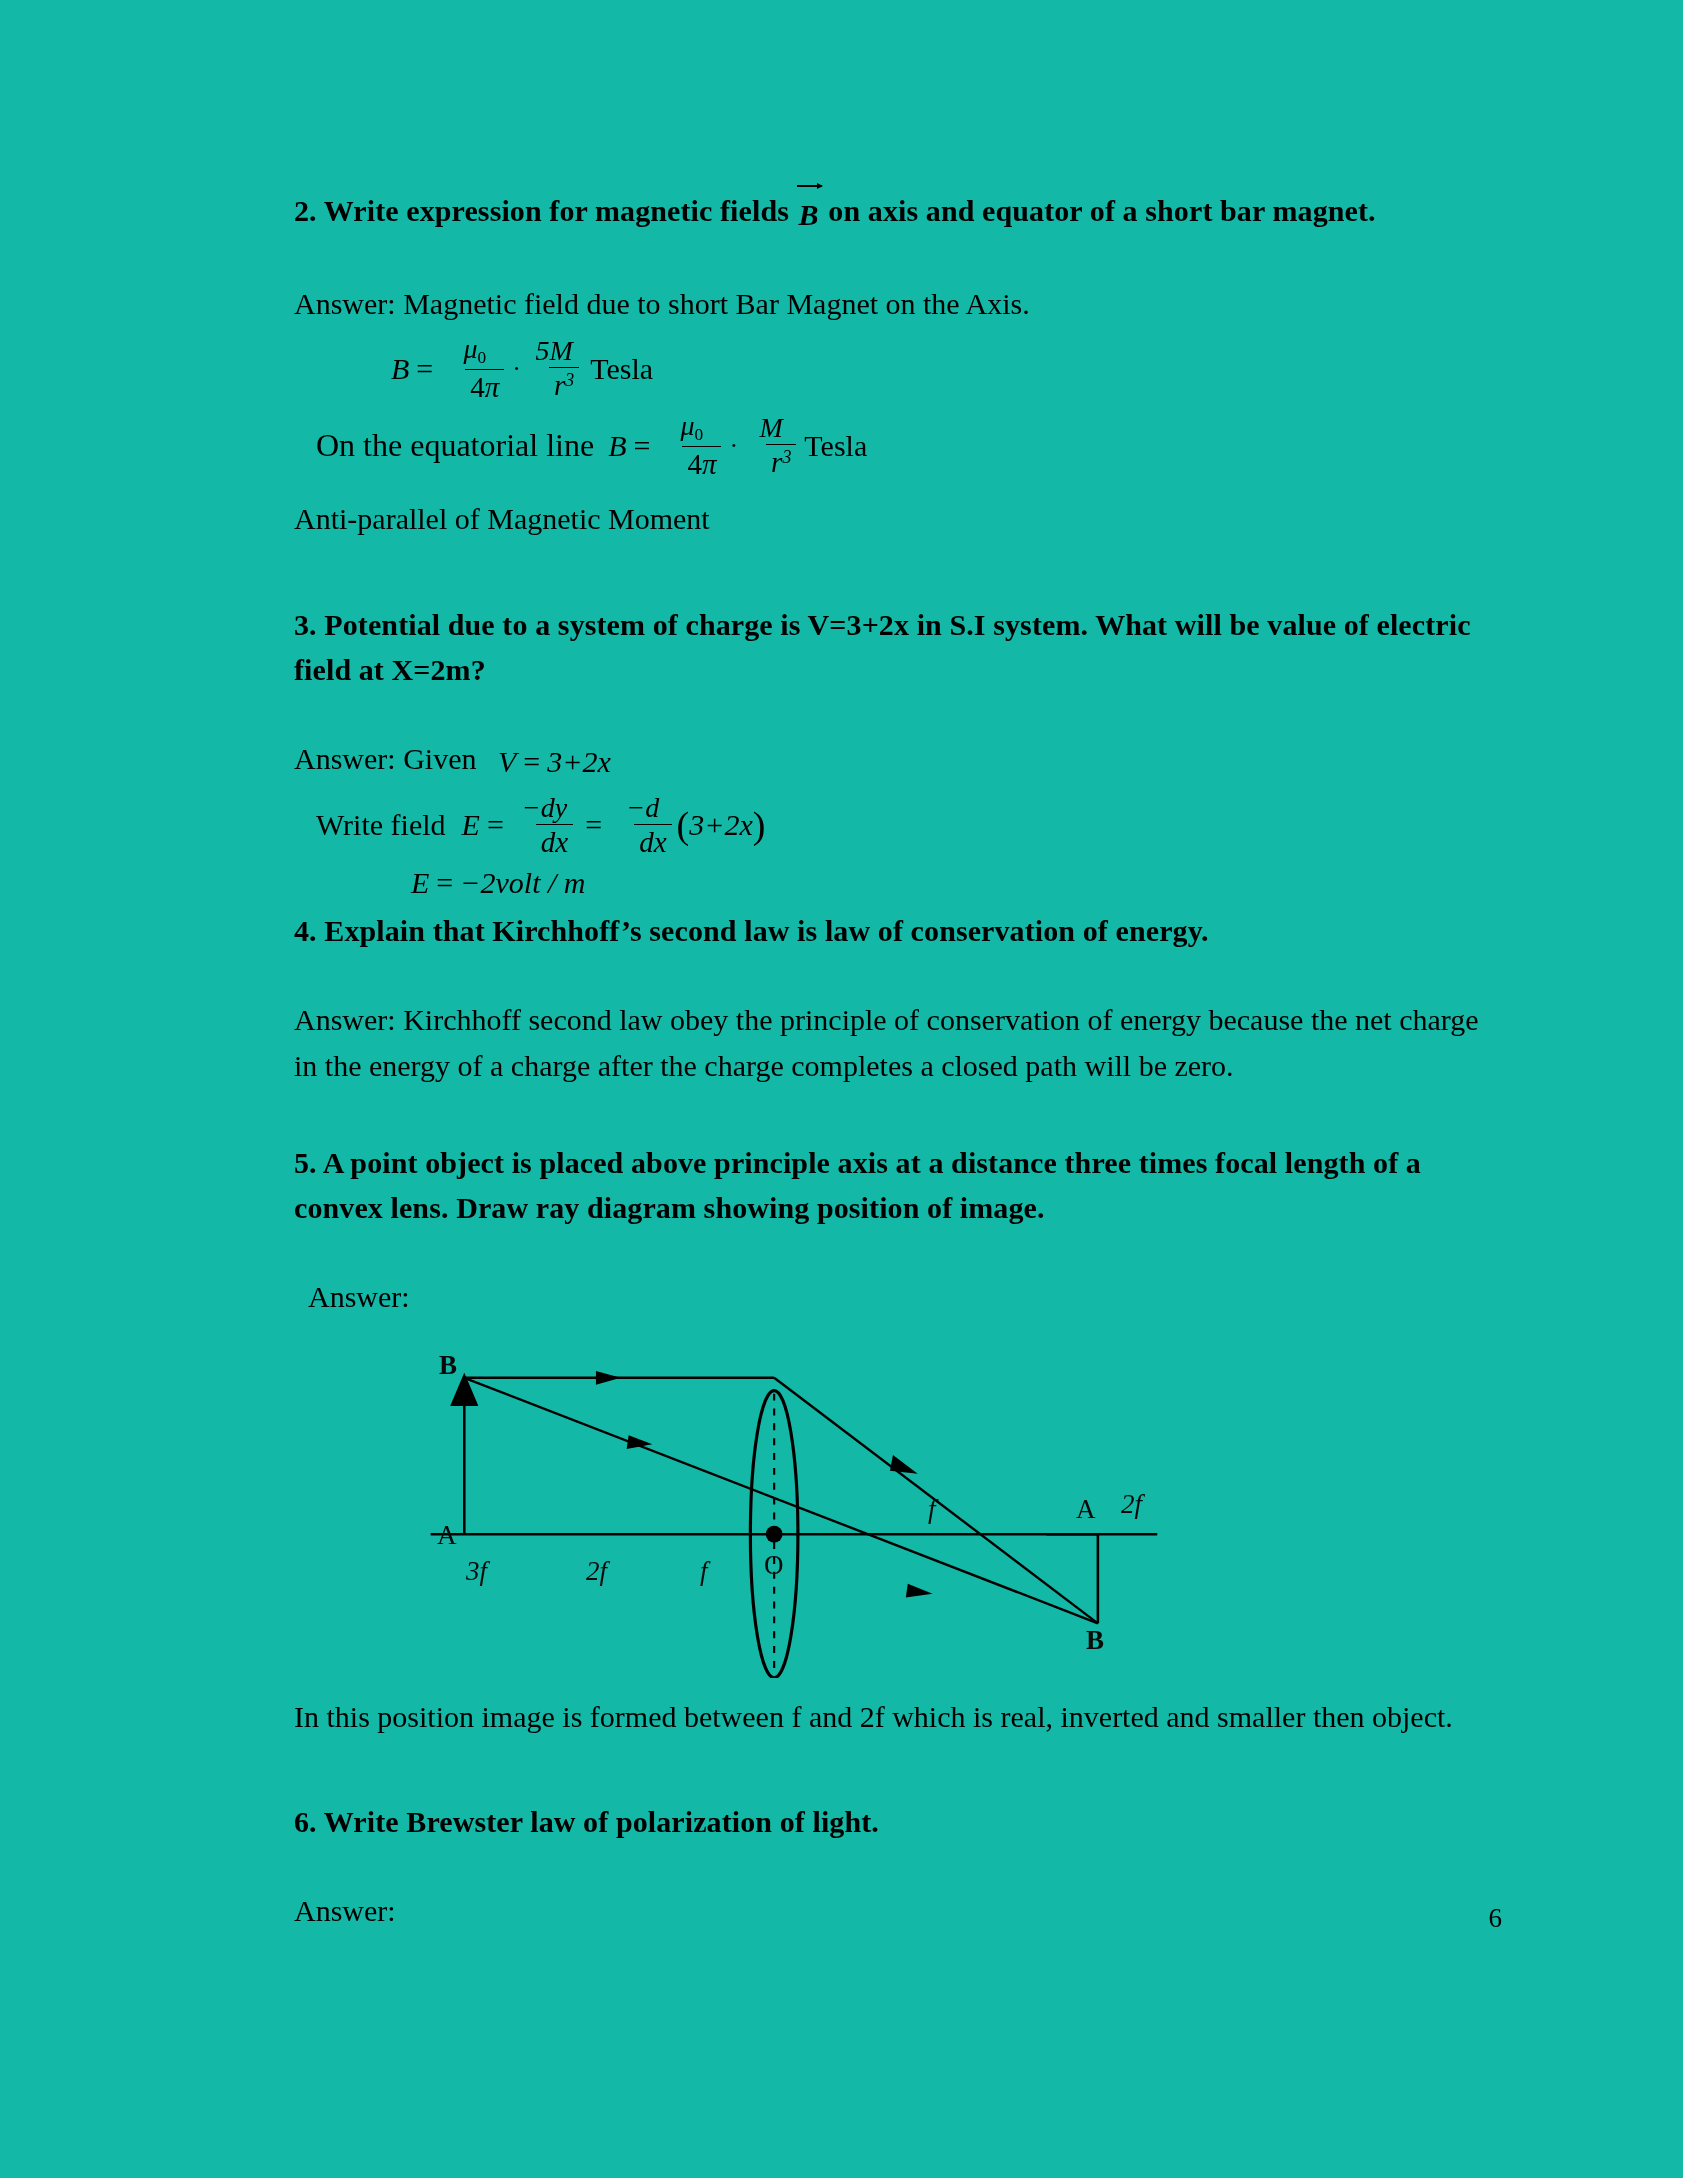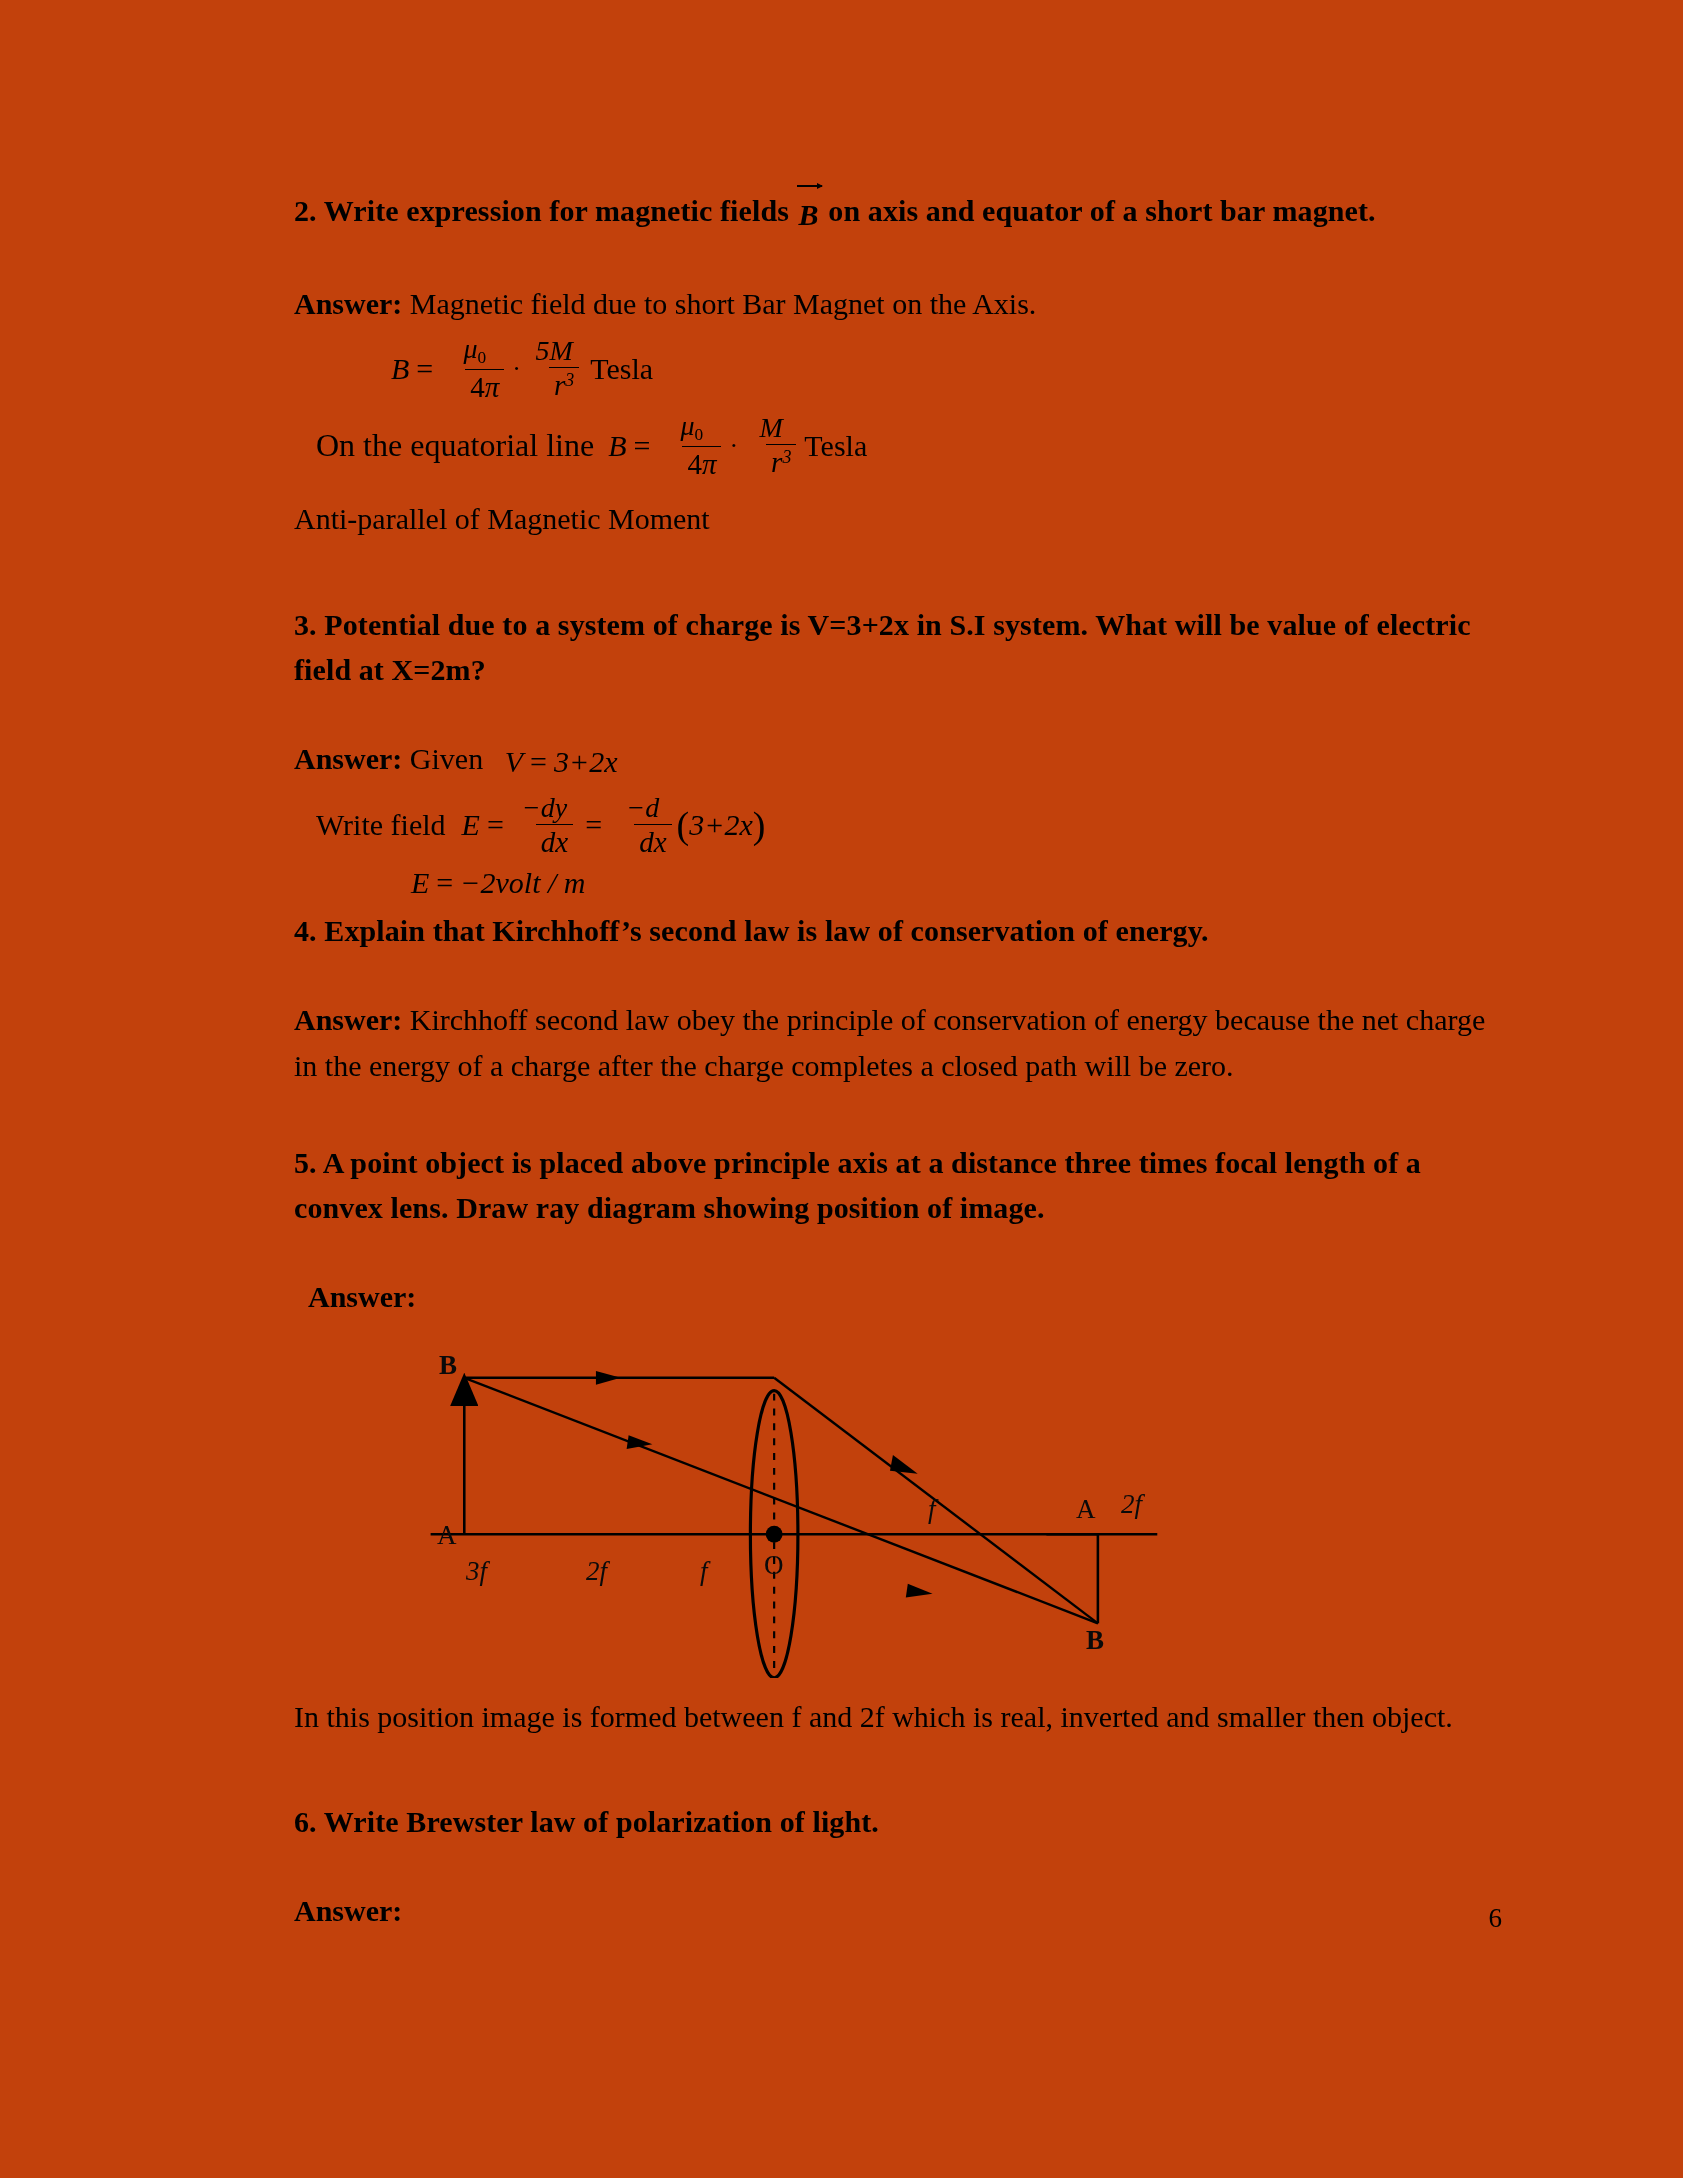"2. Write expression for magnetic" .page { background: #c2410c -> #14b8a6 }
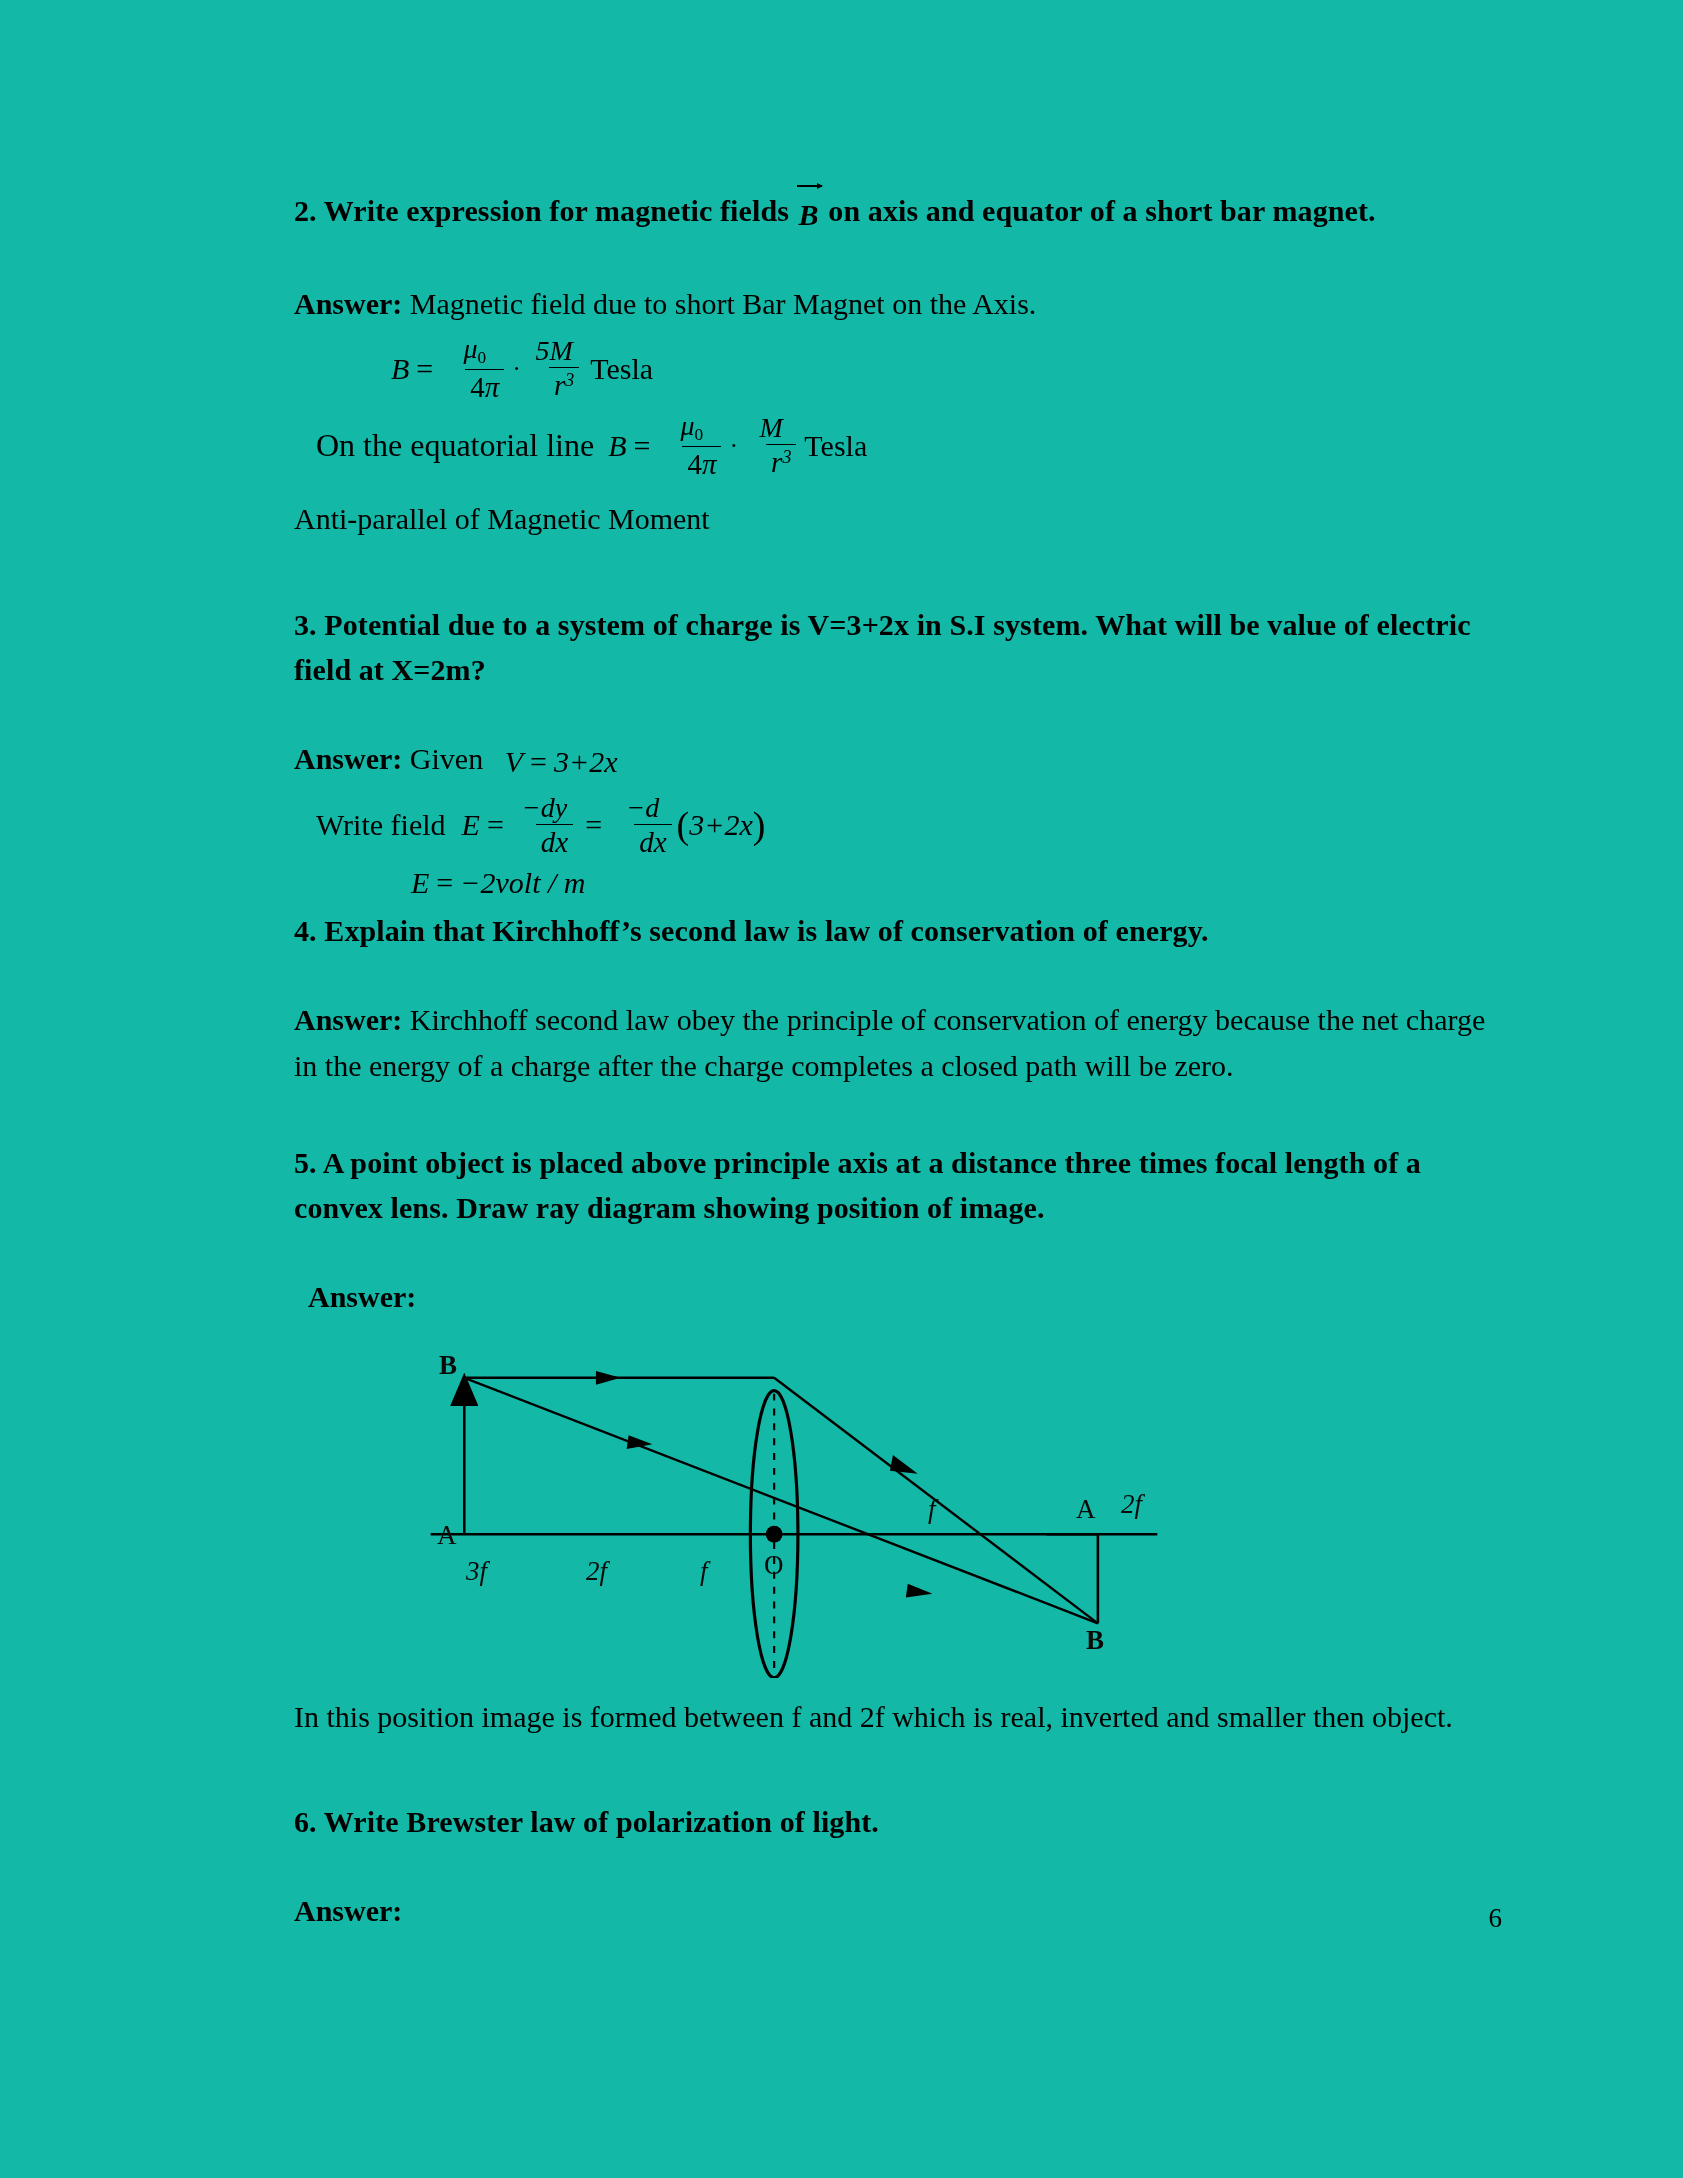"Answer:" .ans-lbl { font-weight: bold -> normal }
